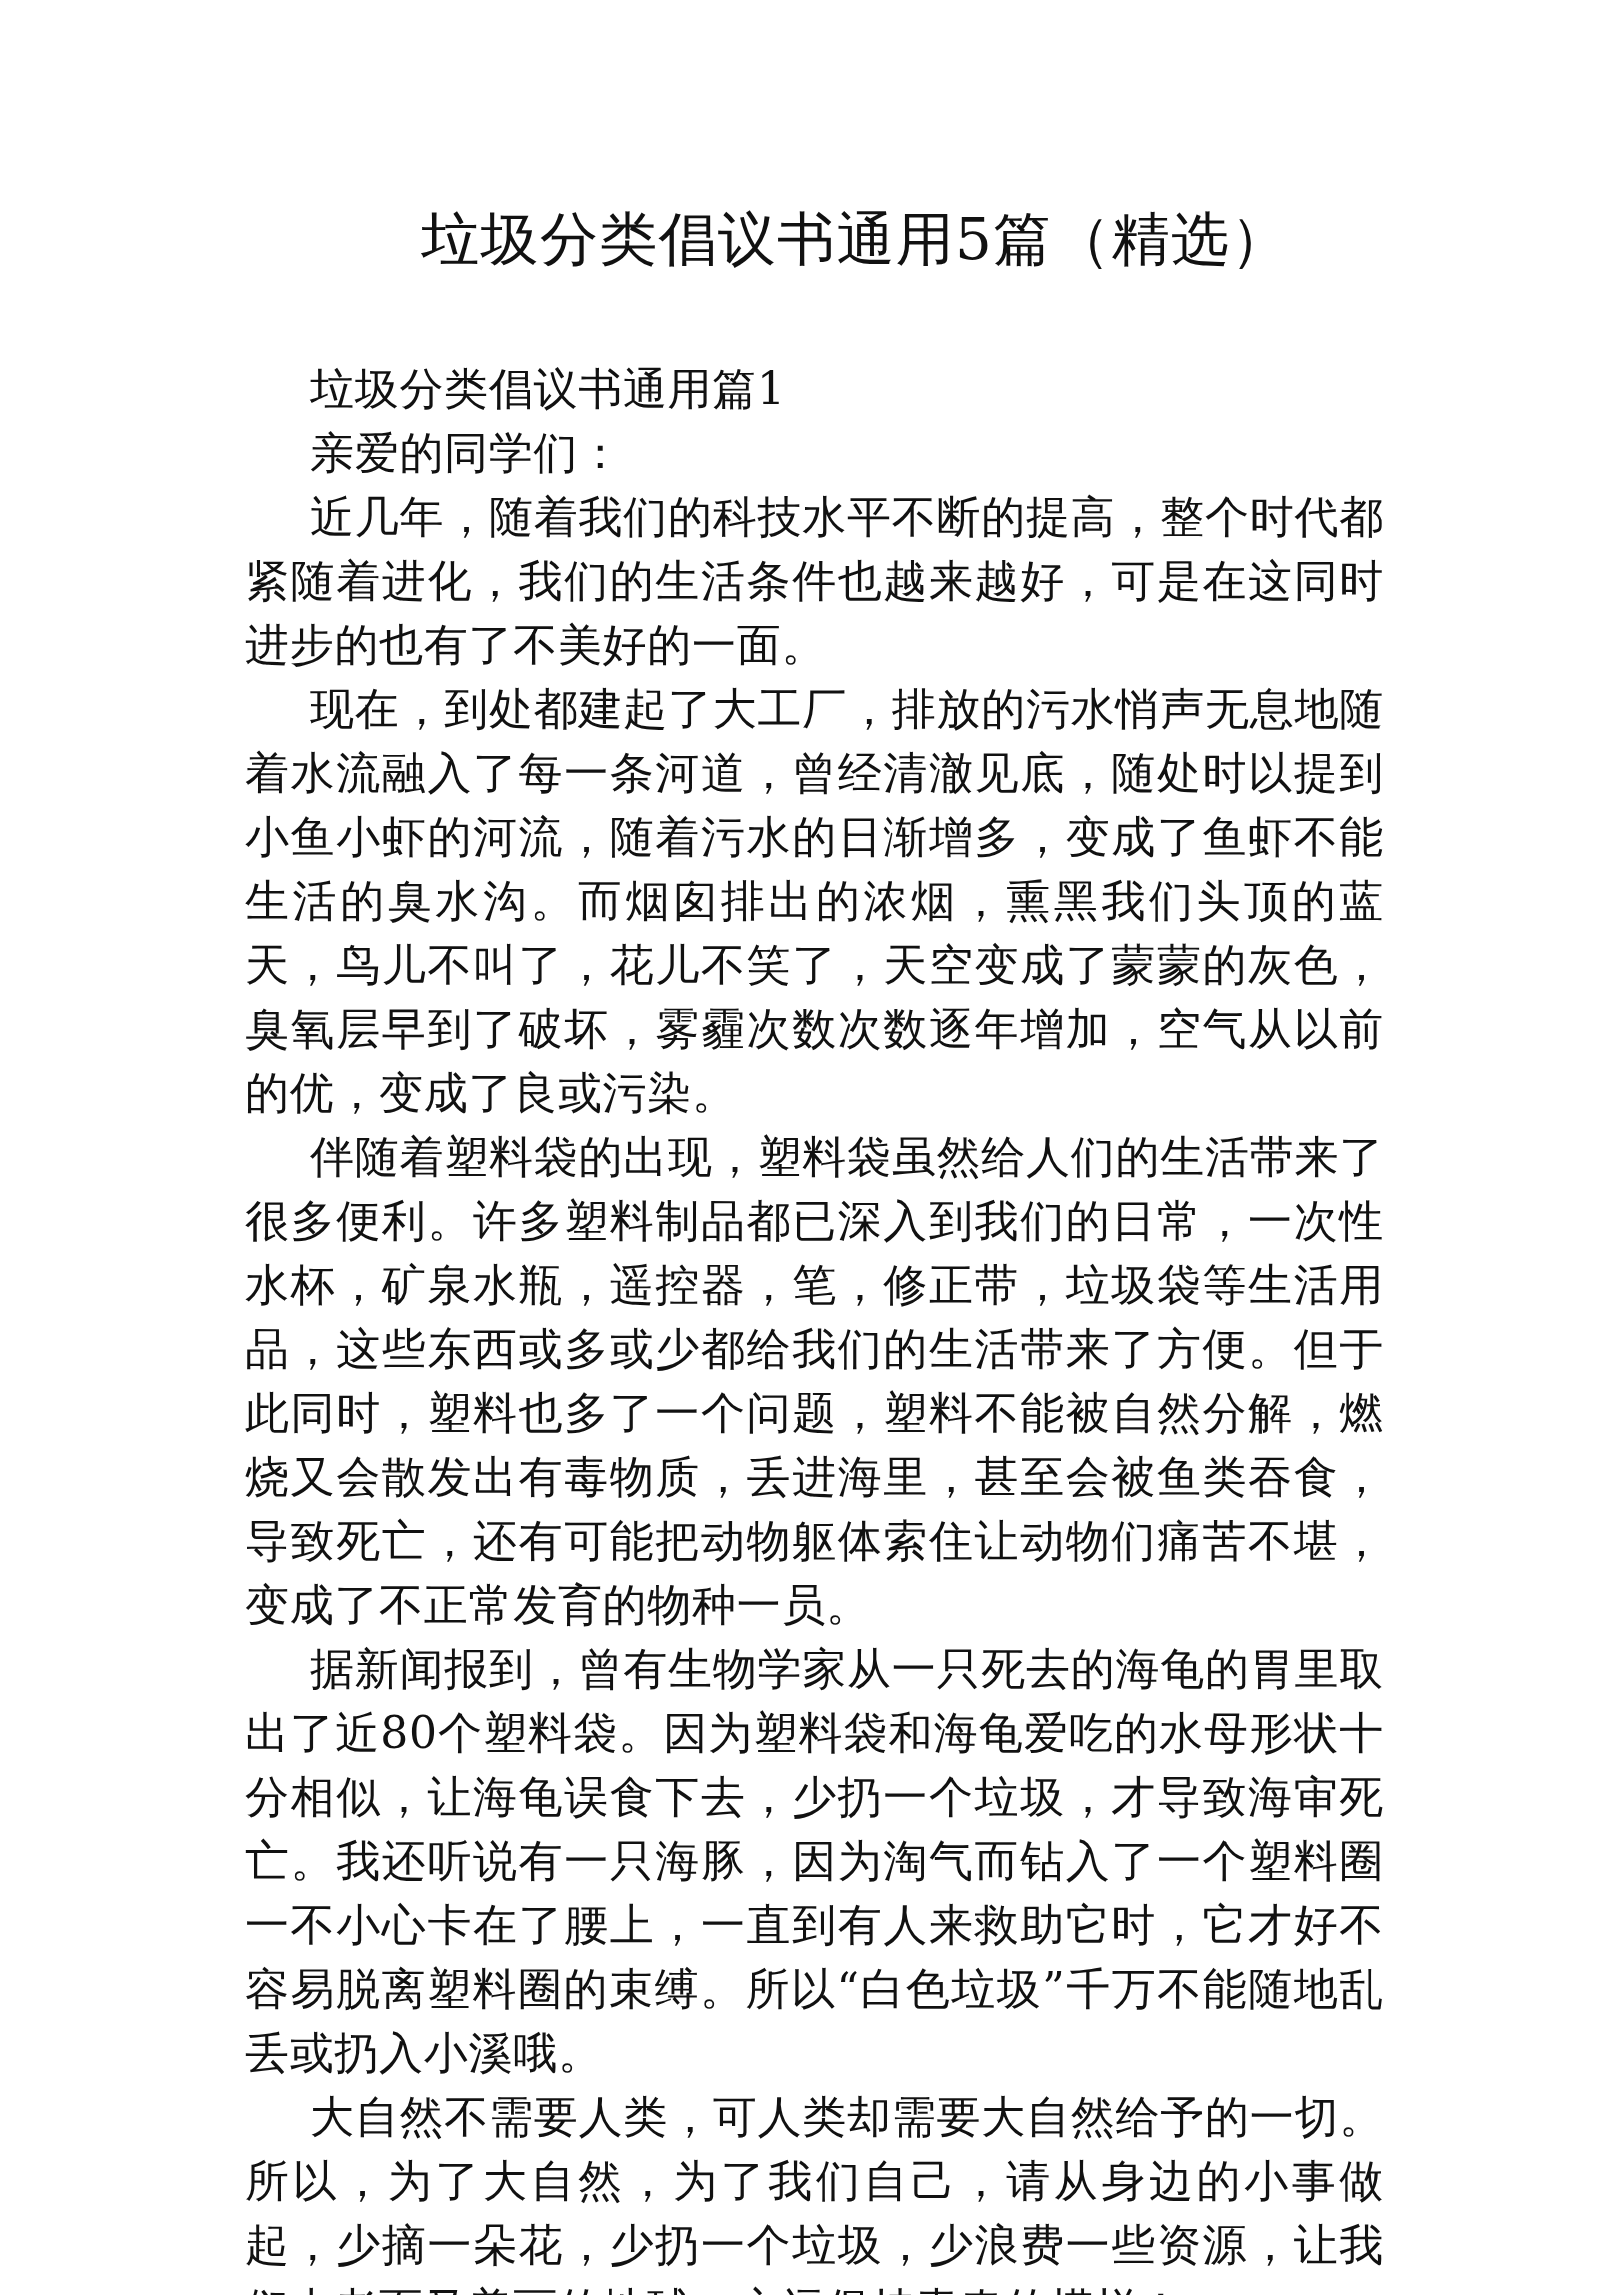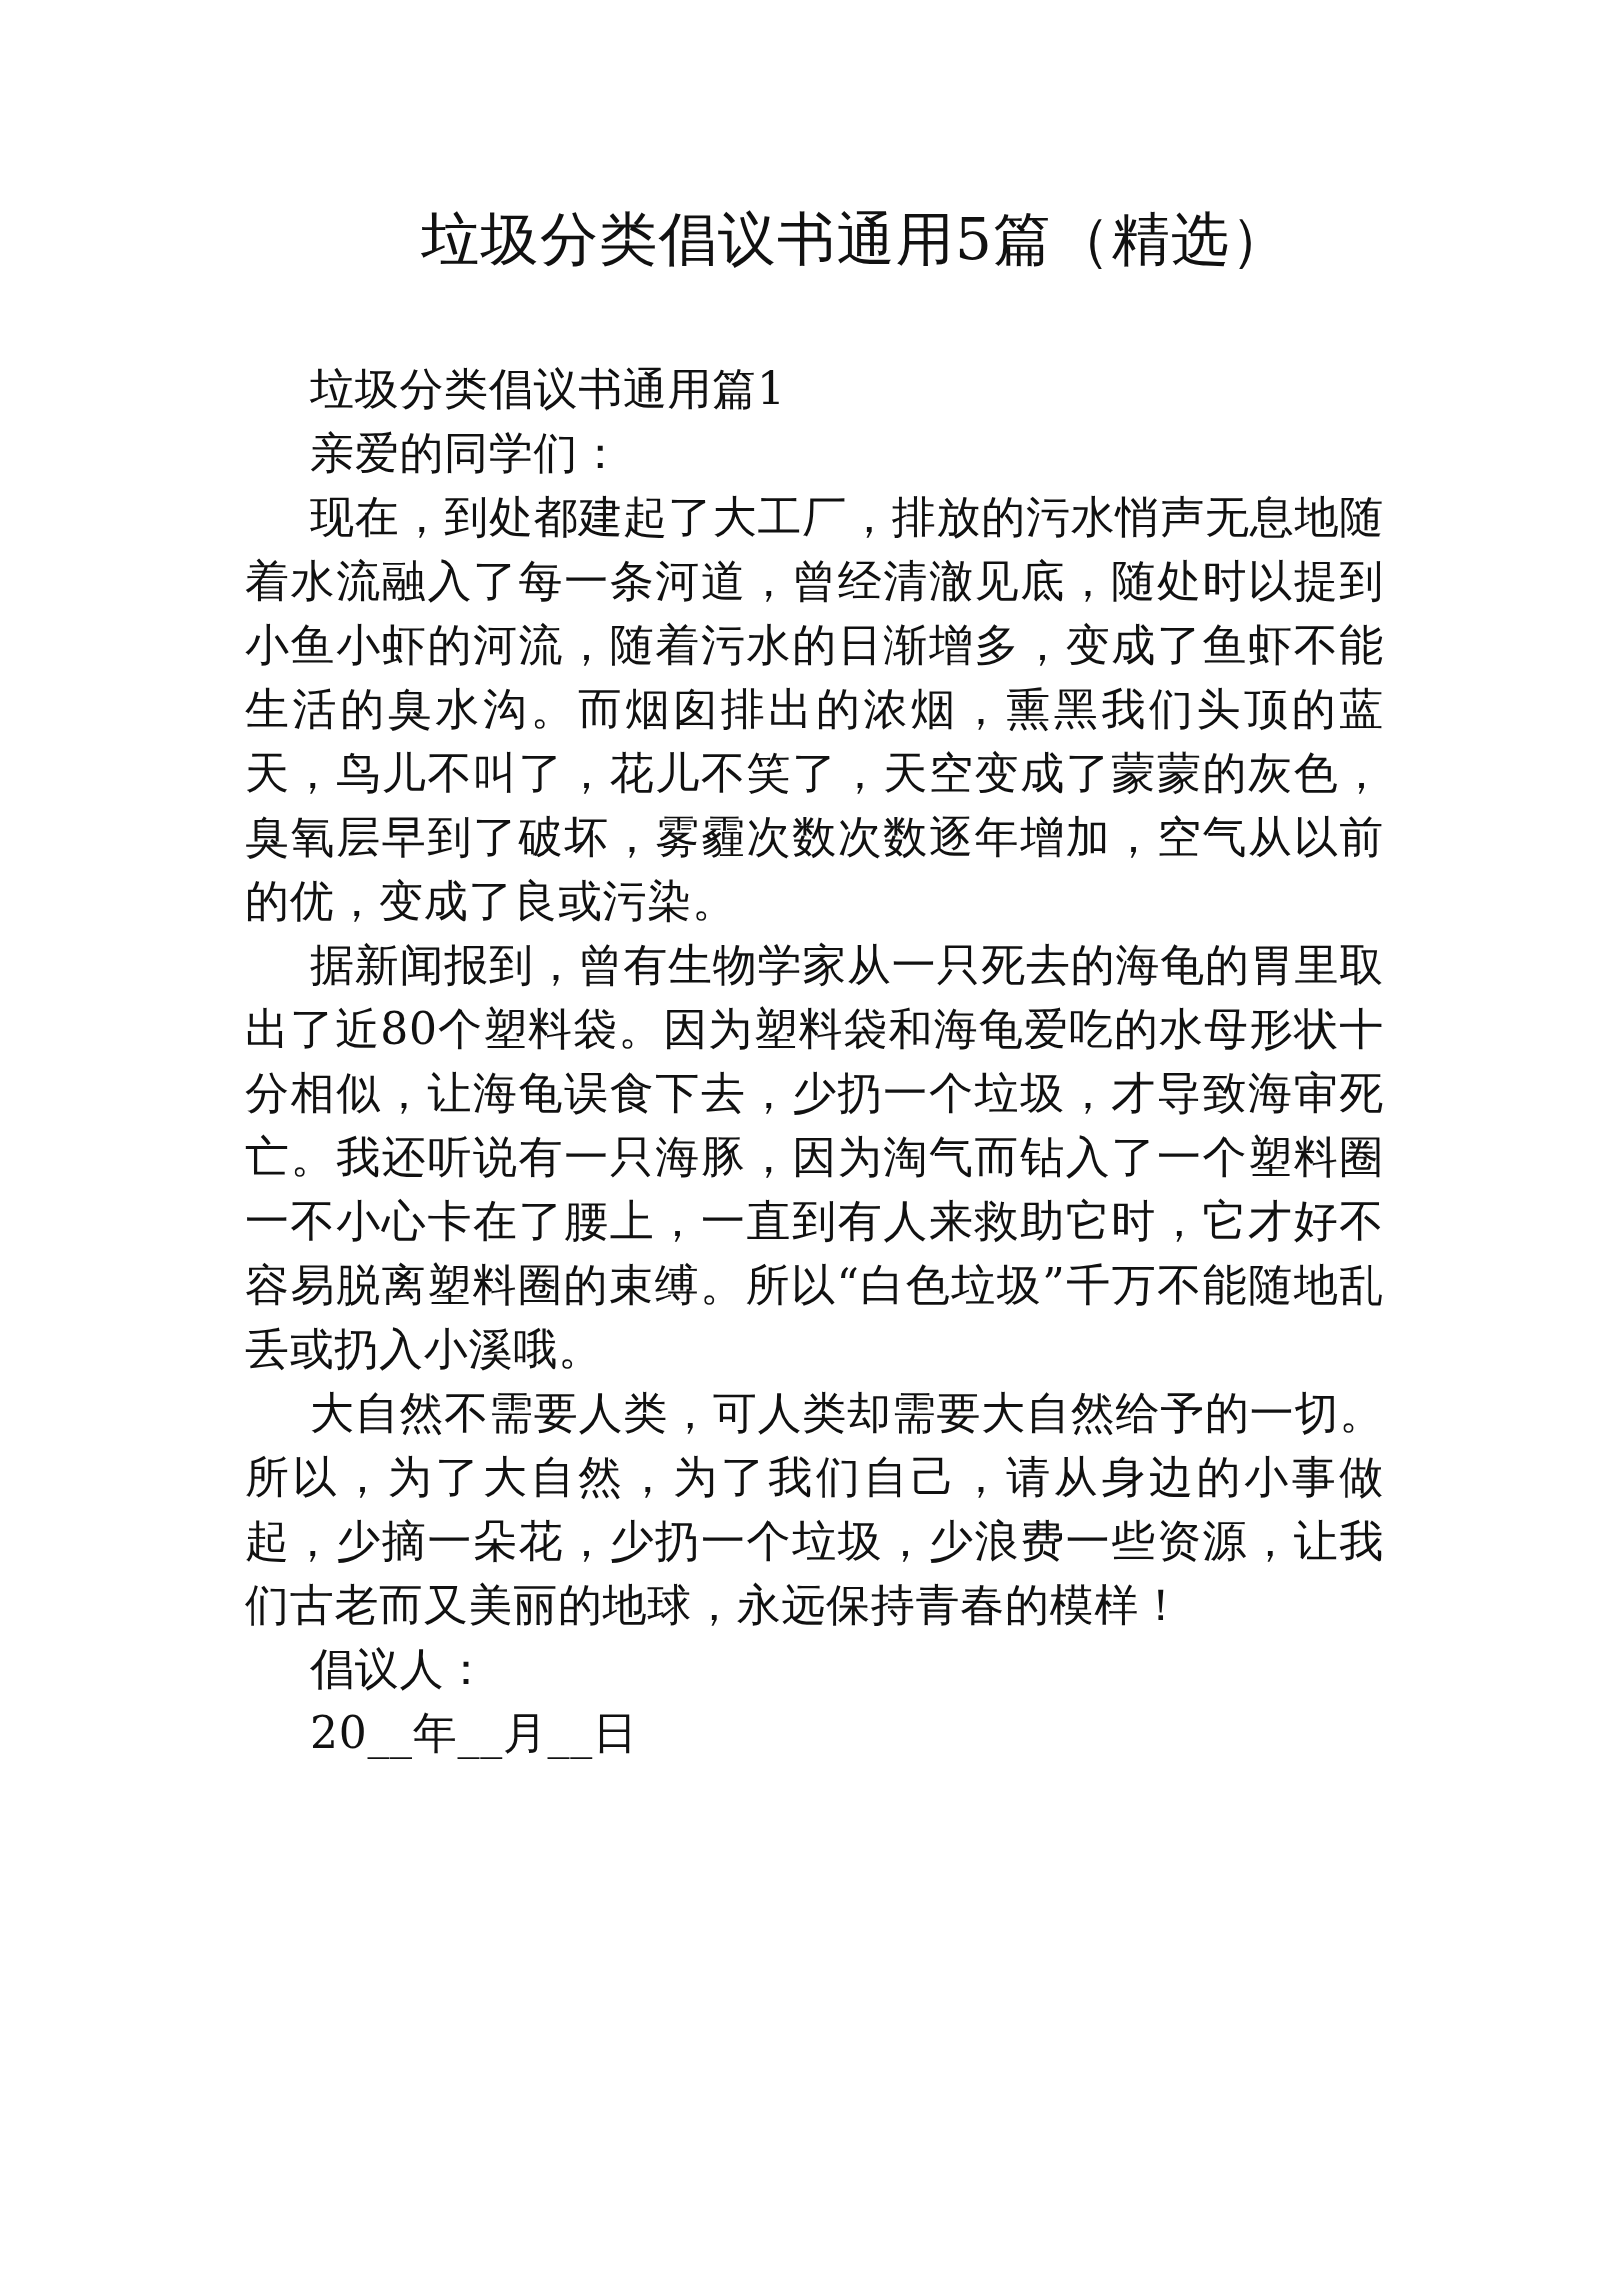"近几年，随着我们的科技水平不断的提高，整个时代都紧随着进化，我们的生活条件也越来" p.p { html: none -> <p>近几年，随着我们的科技水平不断的提高，整个时代都紧随着进化，我们的生活条件也越来越好，可是在这同时进步的也有了不美好的一面。</p> }
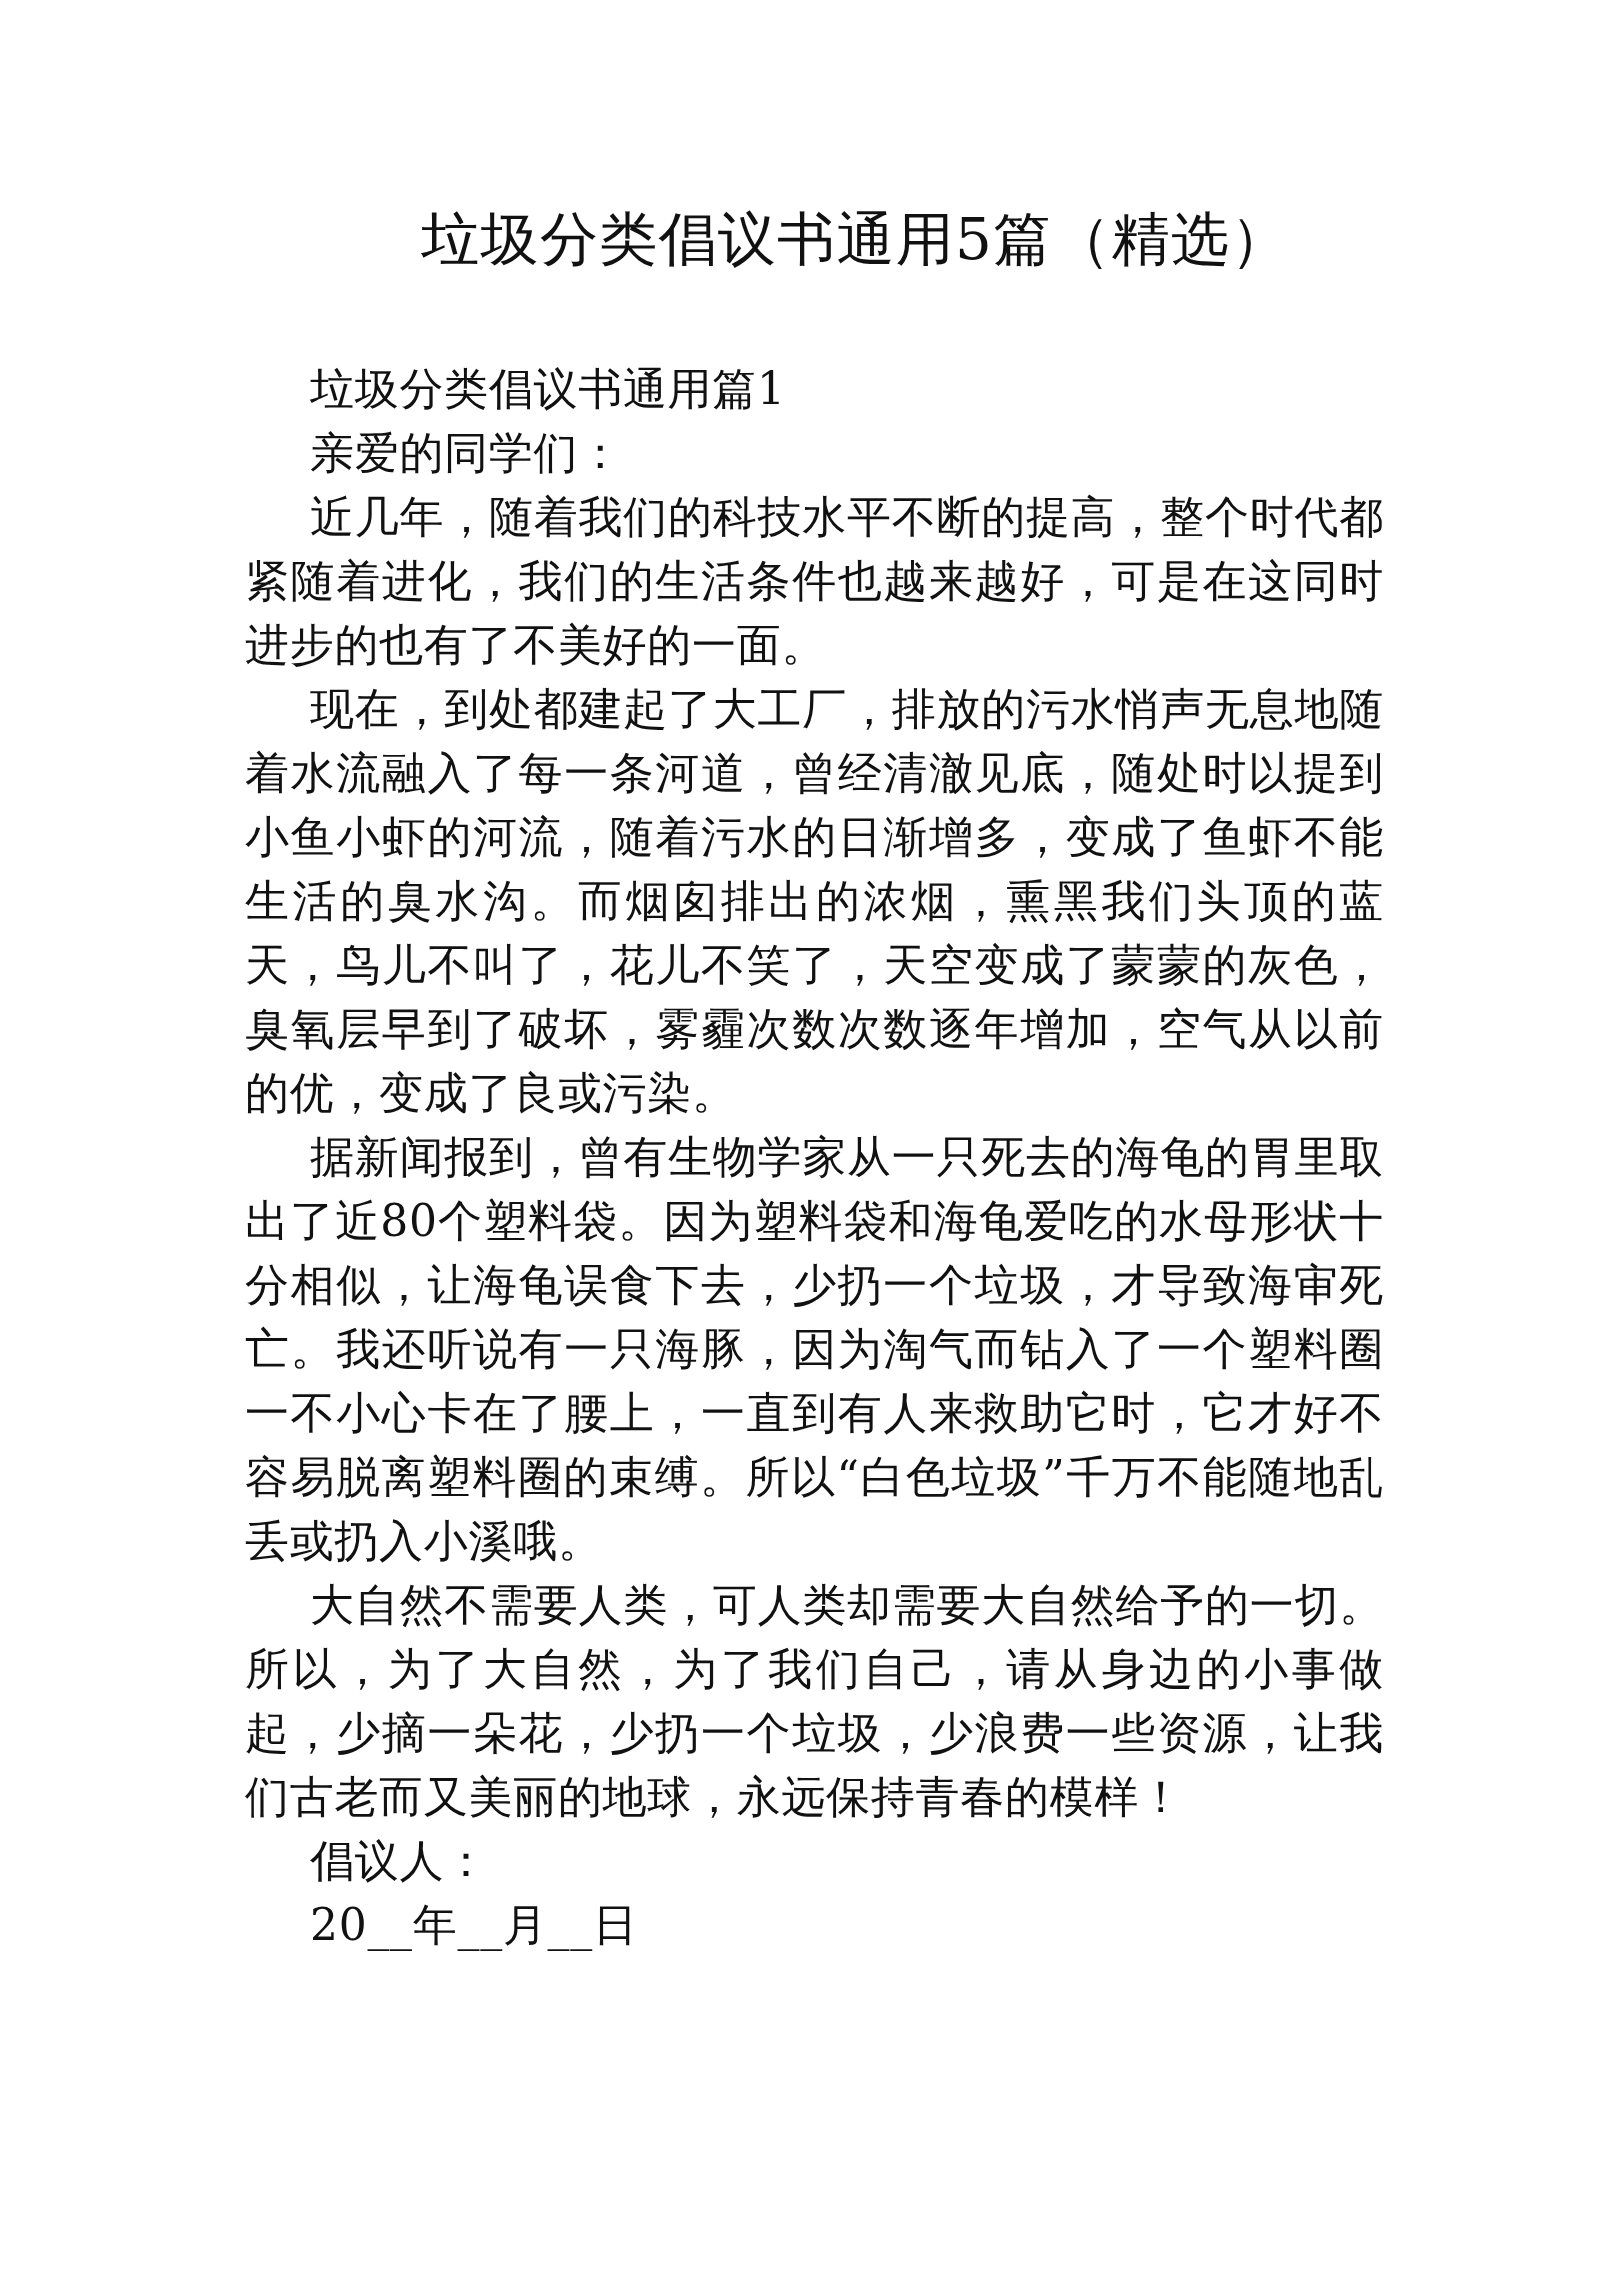"伴随着塑料袋的出现，塑料袋虽然给人们的生活带来了很多便利。许多塑料制品都已深入到" p.p { html: none -> <p>伴随着塑料袋的出现，塑料袋虽然给人们的生活带来了很多便利。许多塑料制品都已深入到我们的日常，一次性水杯，矿泉水瓶，遥控器，笔，修正带，垃圾袋等生活用品，这些东西或多或少都给我们的生活带来了方便。但于此同时，塑料也多了一个问题，塑料不能被自然分解，燃烧又会散发出有毒物质，丢进海里，甚至会被鱼类吞食，导致死亡，还有可能把动物躯体索住让动物们痛苦不堪，变成了不正常发育的物种一员。</p> }
